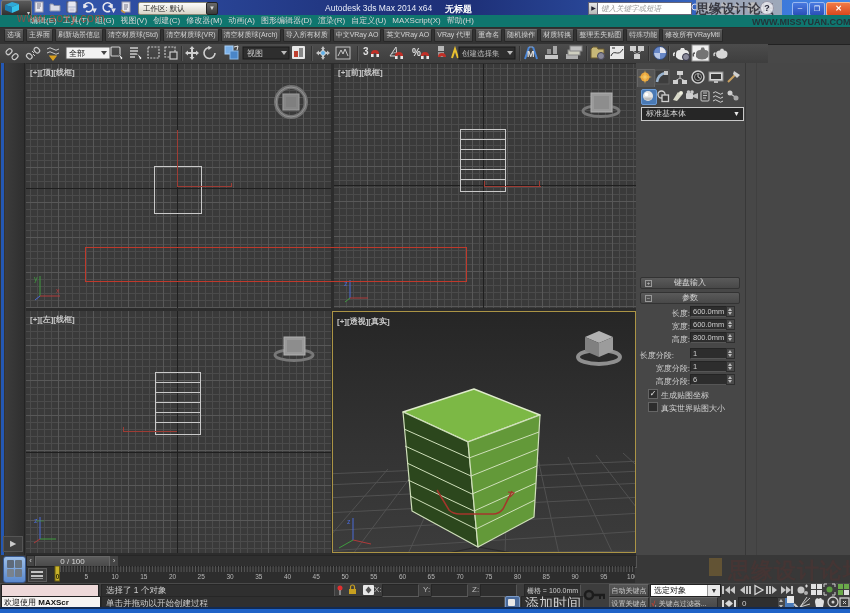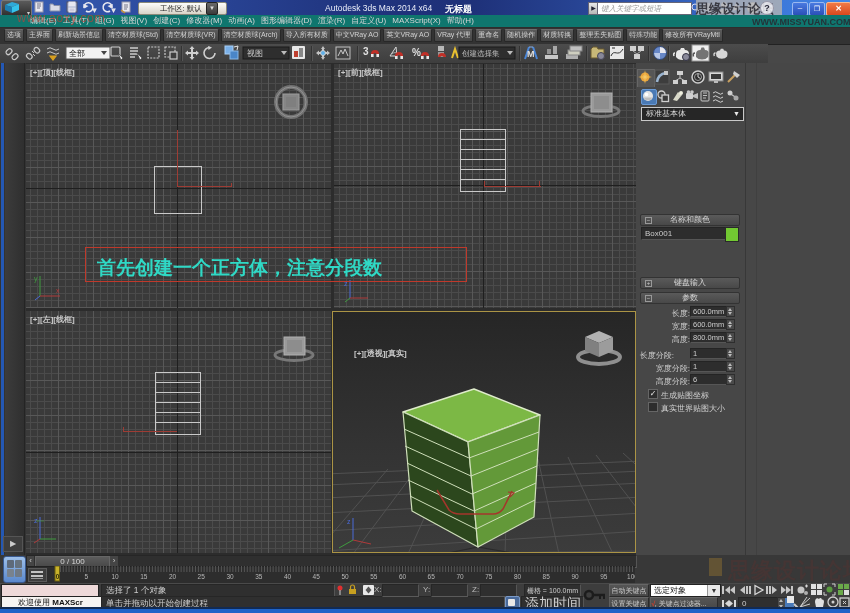"工作区: 默认" div.abs { padding-left: 21px -> 4px }
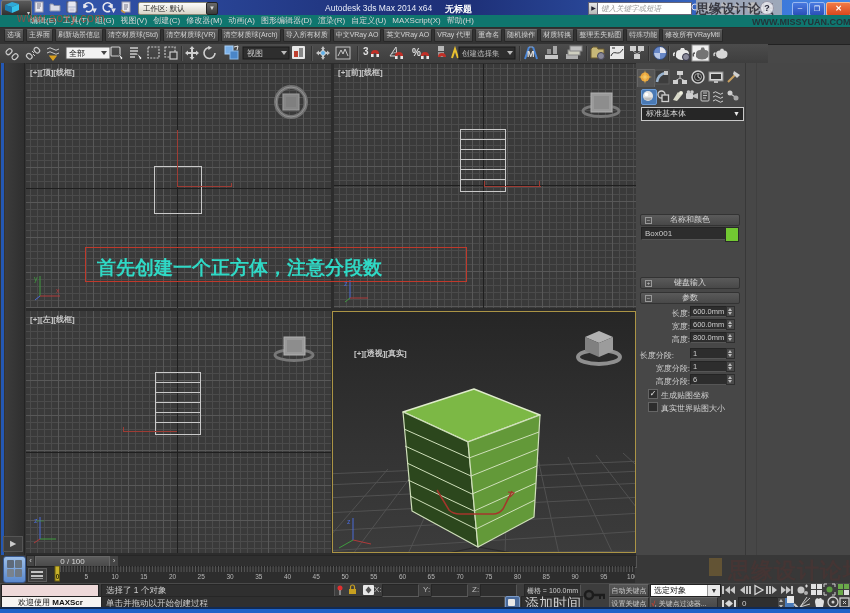"名称和颜色" div.abs { html: <div> <div><span>−</span>名称和颜色</div> <div>Box001</div> <div></div> </div> -> none }
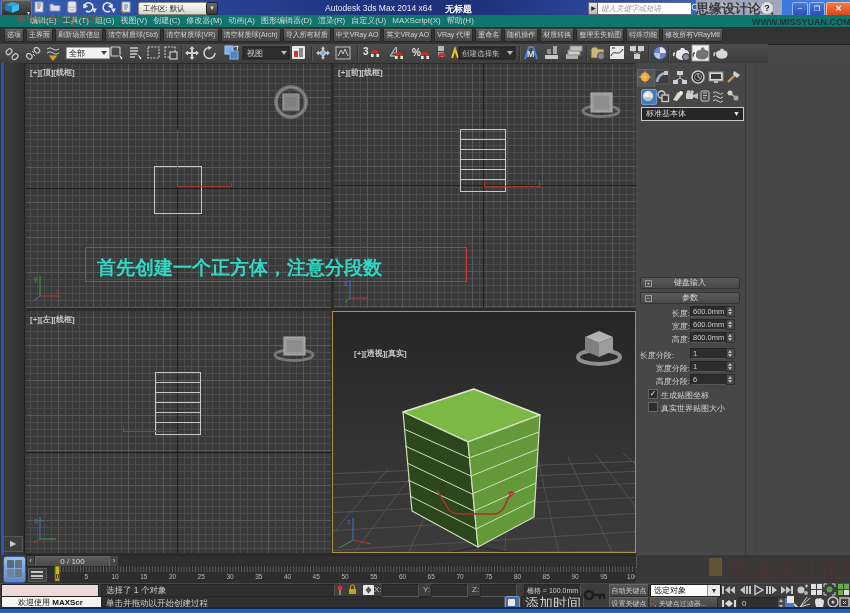"首先创建一个正方体，注意分段数" div.abs { html: <div>首先创建一个正方体，注意分段数</div> -> none }
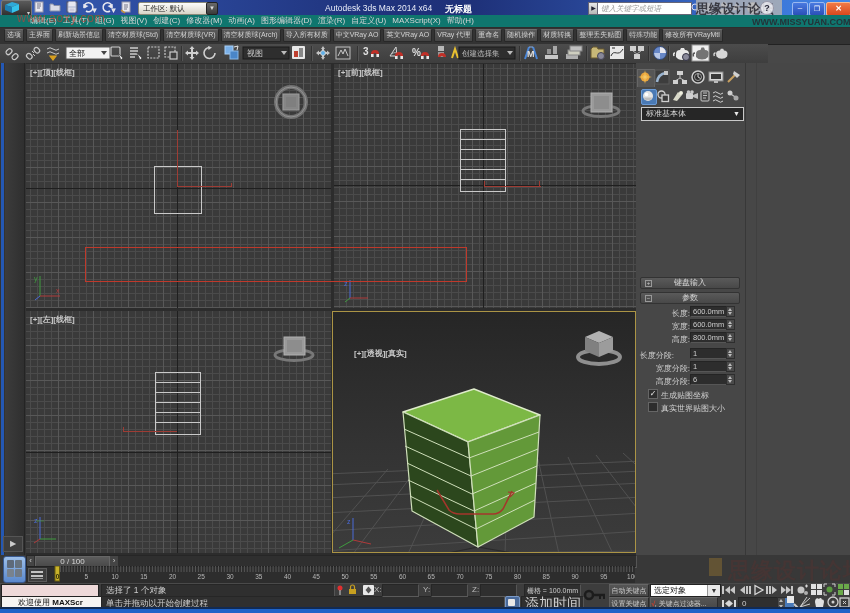"[+][透视][真实]" div.vplabel { left: 21px -> 4px; margin-top: 32px -> none }
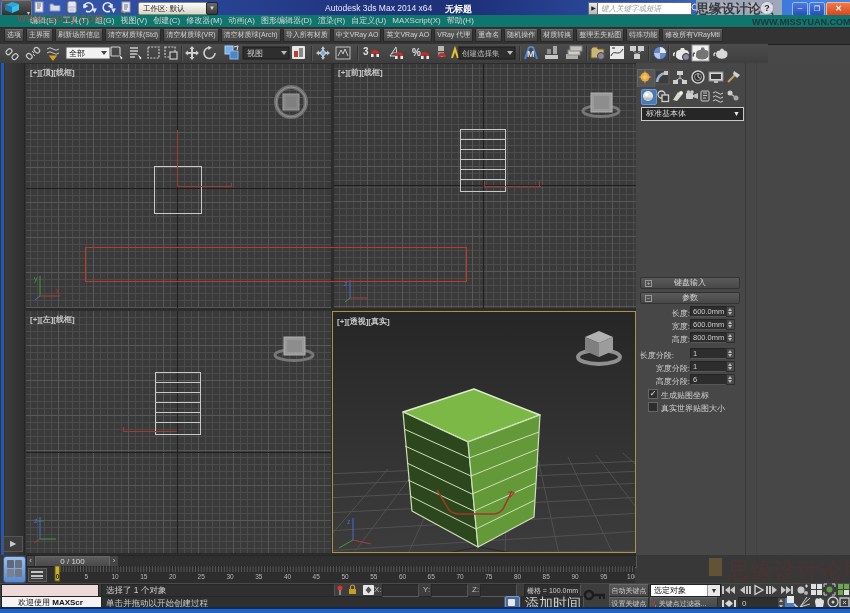"欢迎使用 MAXScr" div.abs { padding-left: 16px -> 2px }
